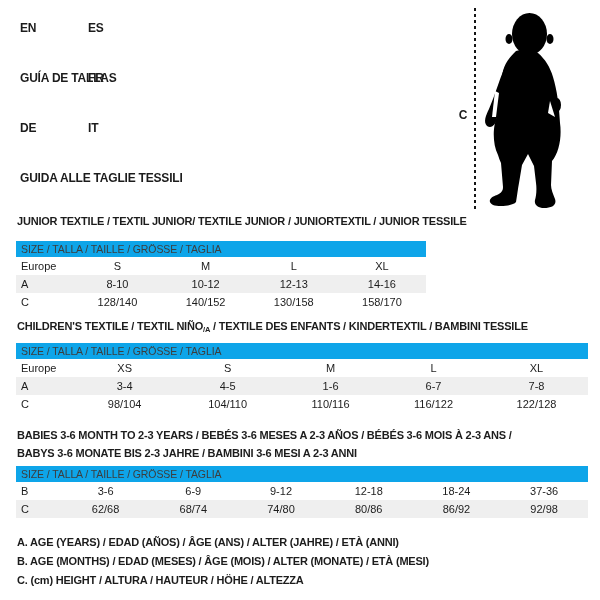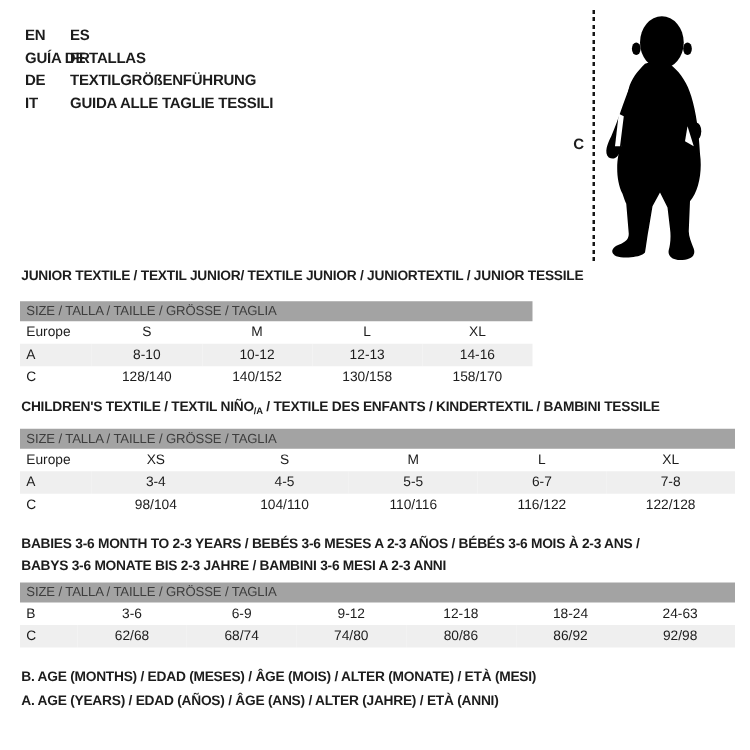"EN" .lang-block { gap: none -> 32px }
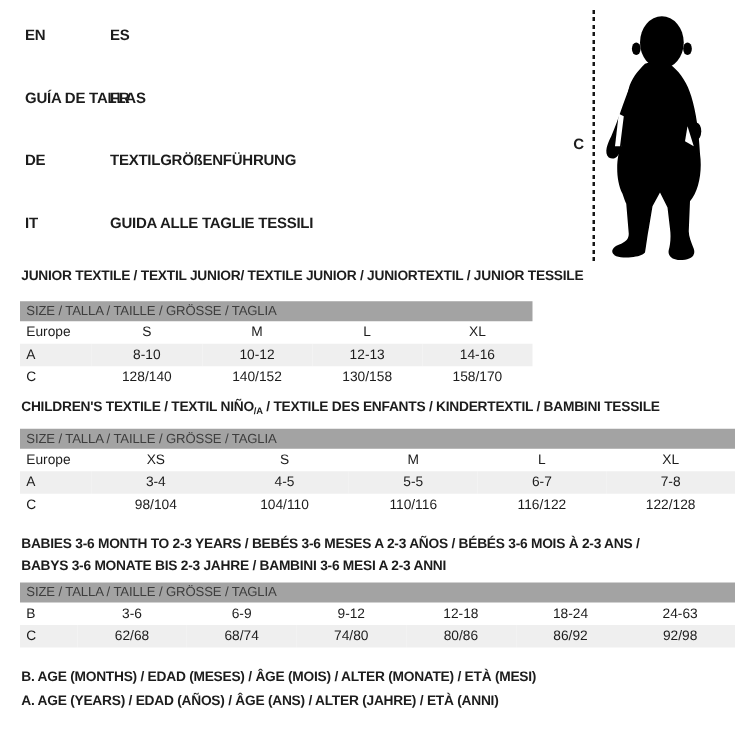"TEXTILGRÖßENFÜHRUNG" span { html: <span>TEXTILGRÖßENFÜHRUNG</span> -> none }
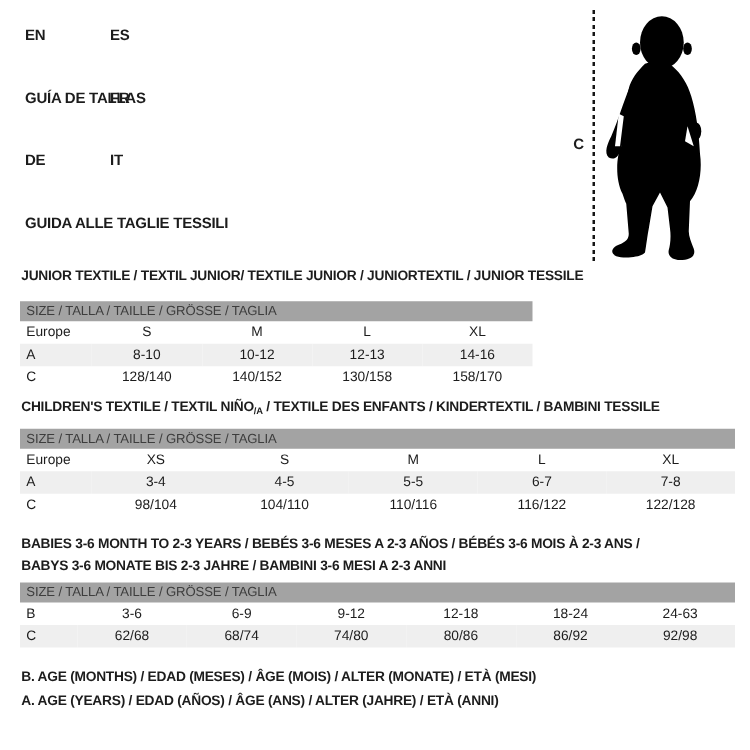"SIZE / TALLA / TAILLE" table.size-table tr.bar td { background: #a3a3a3 -> #0ea5e9 }
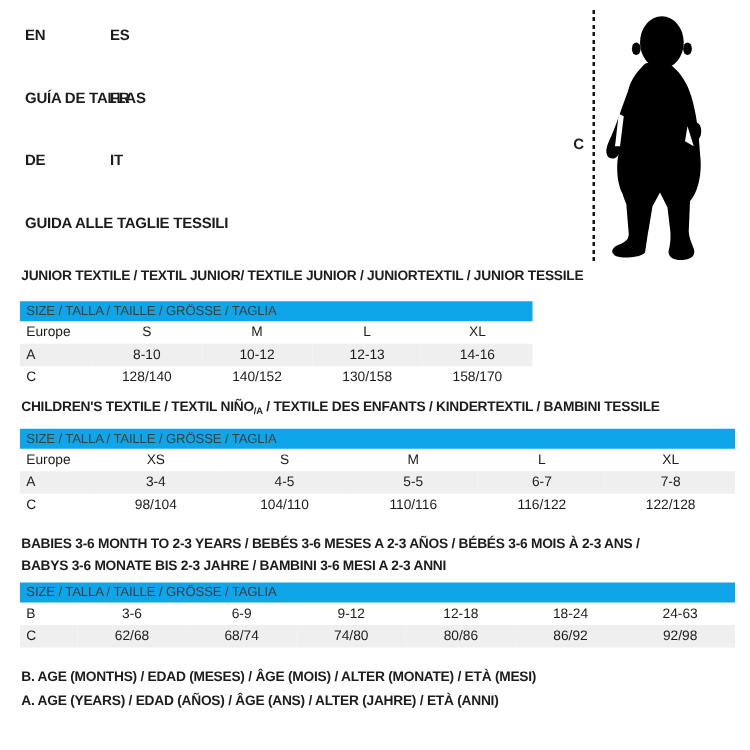"5-5" td { text: 5-5 -> 1-6 }
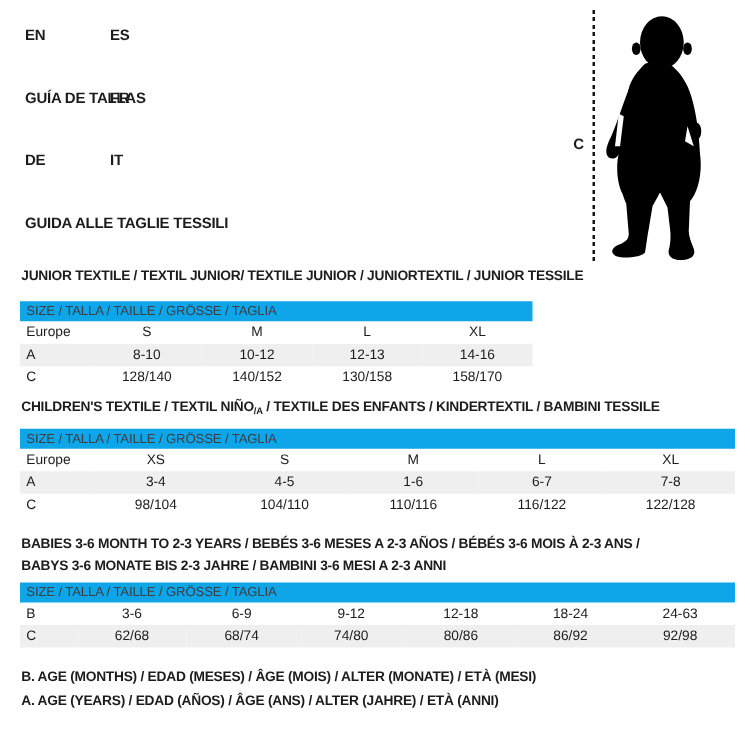"24-63" td { text: 24-63 -> 37-36 }
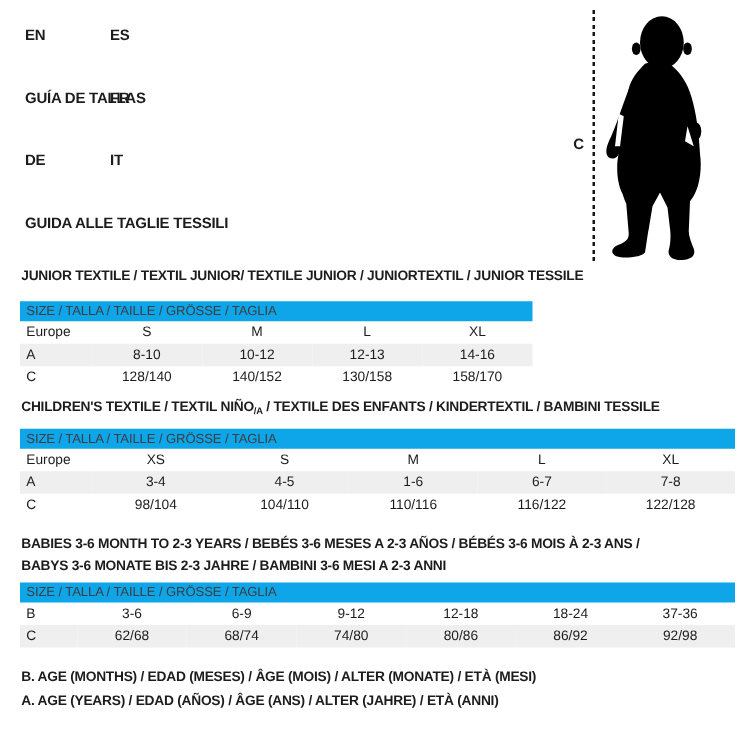"B. AGE (MONTHS) / EDAD" div { order: before "A. AGE (YEARS) / EDAD" -> after "A. AGE (YEARS) / EDAD" }
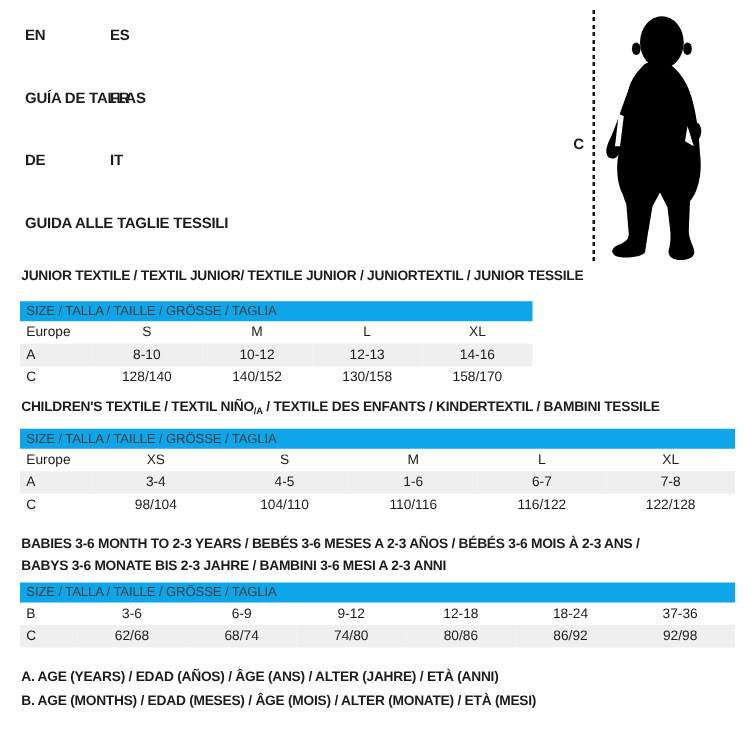"C. (cm) HEIGHT / ALTURA" div { html: none -> <div>C. (cm) HEIGHT / ALTURA / HAUTEUR / HÖHE / ALTEZZA</div> }
